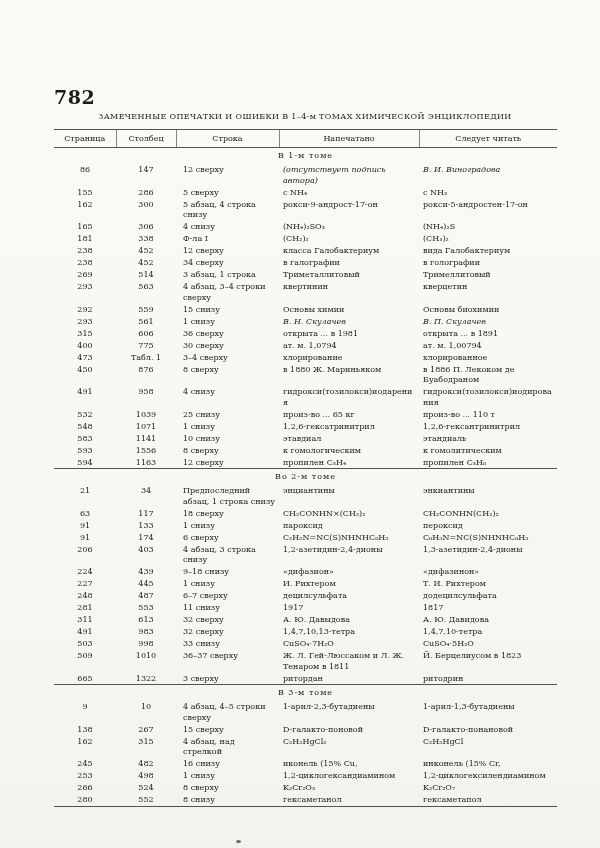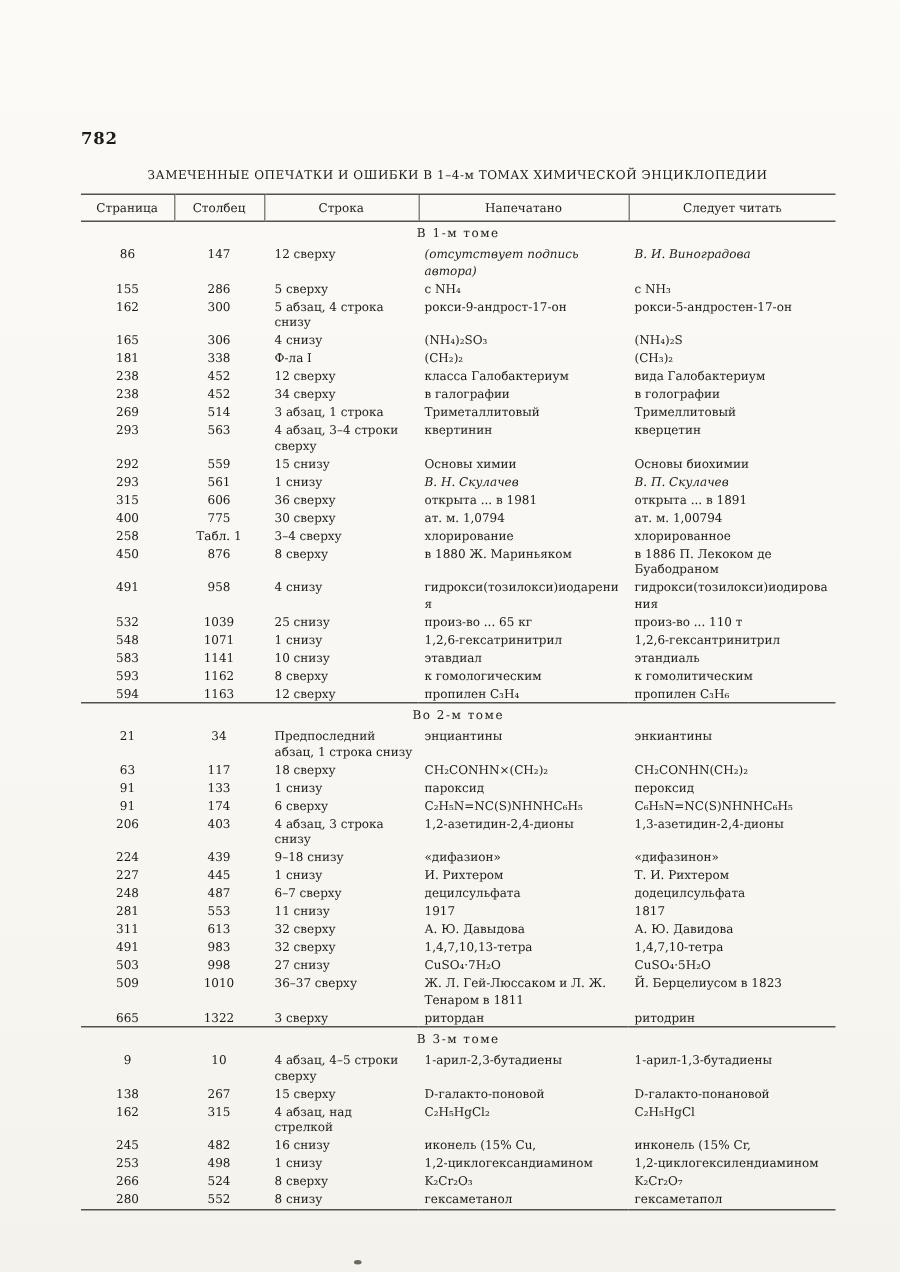"782" .page-number { font-size: 11px -> 19px }
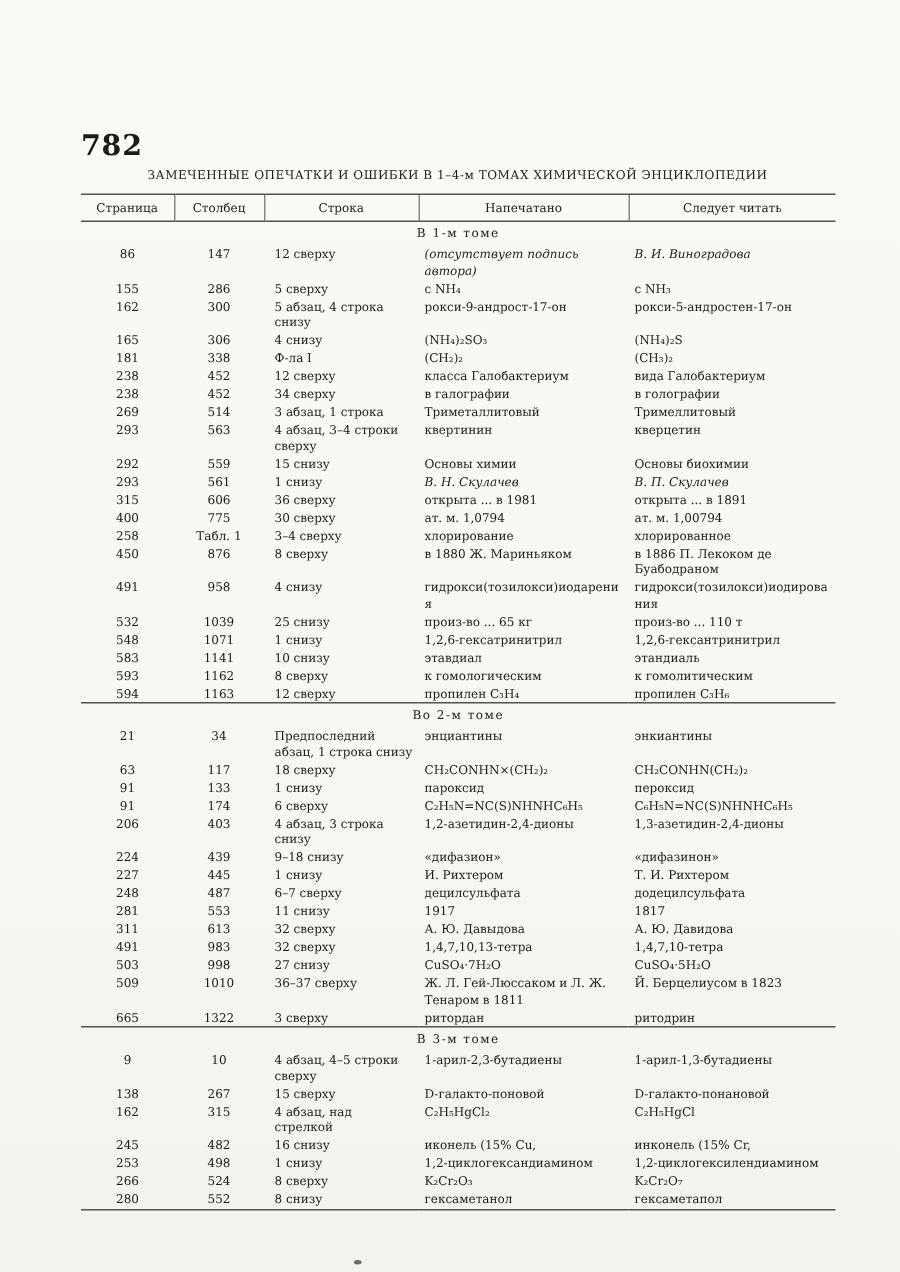"258" td.c0 { text: 258 -> 473 }
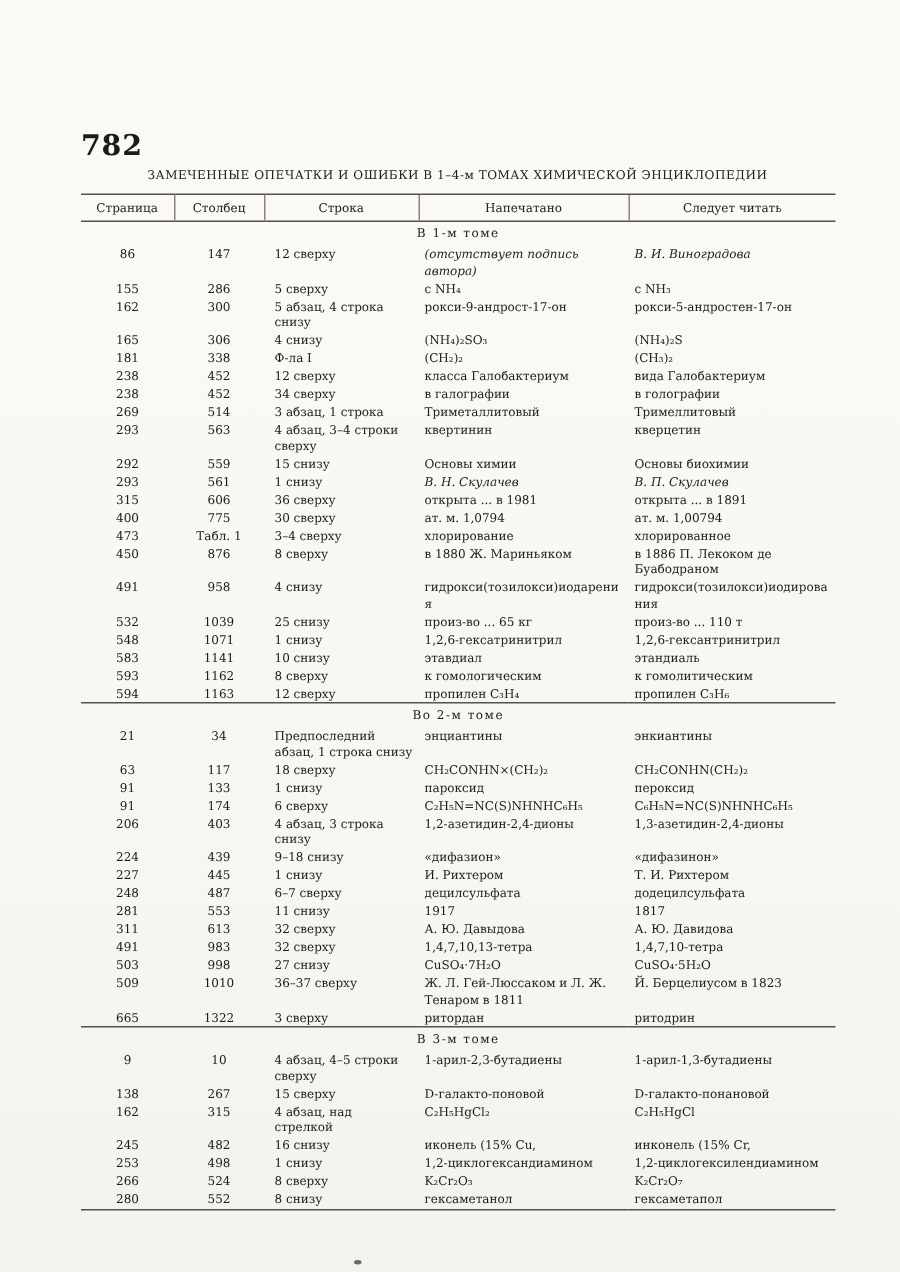"1162" td.c1 { text: 1162 -> 1556 }
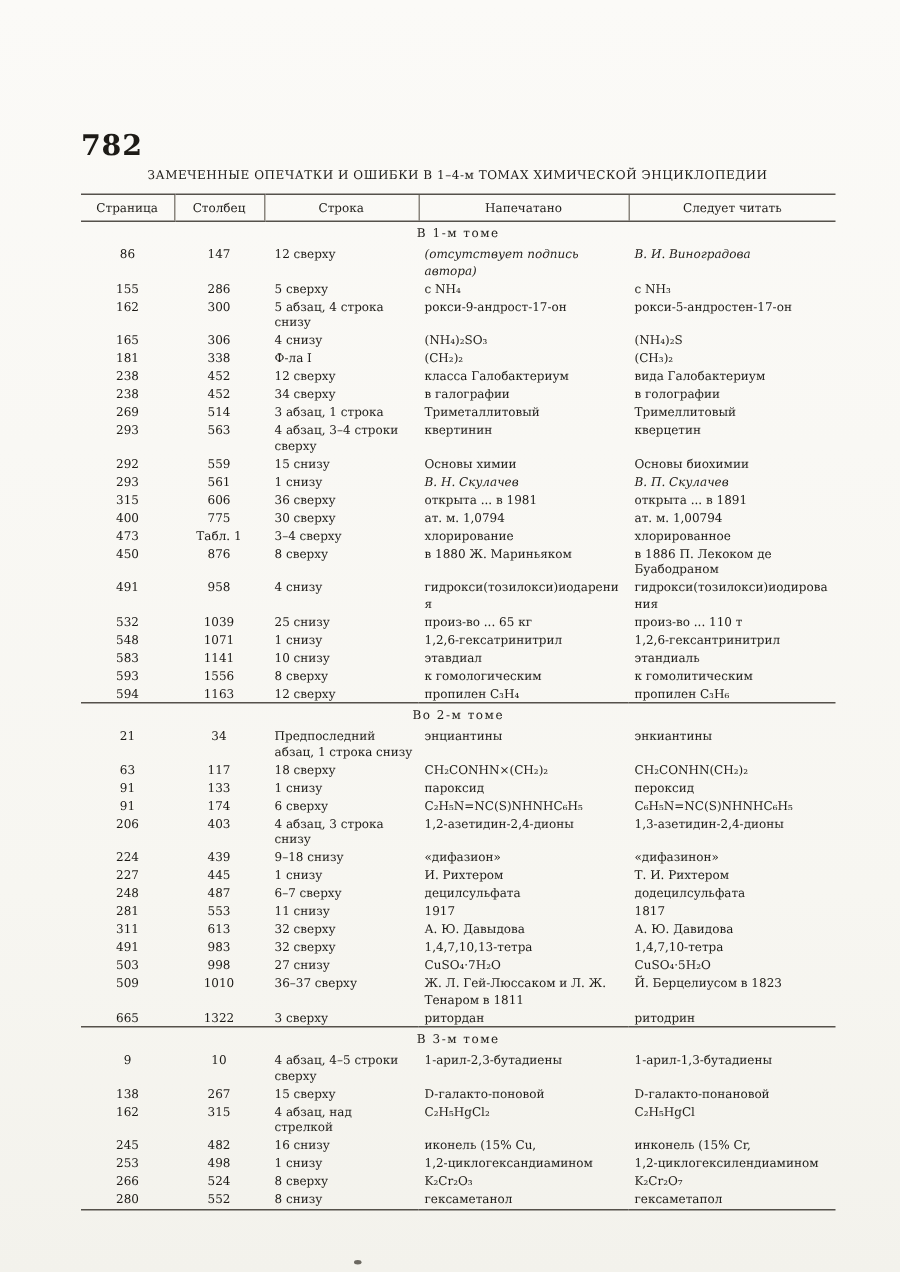"27 снизу" td.c2 { text: 27 -> 33 }
